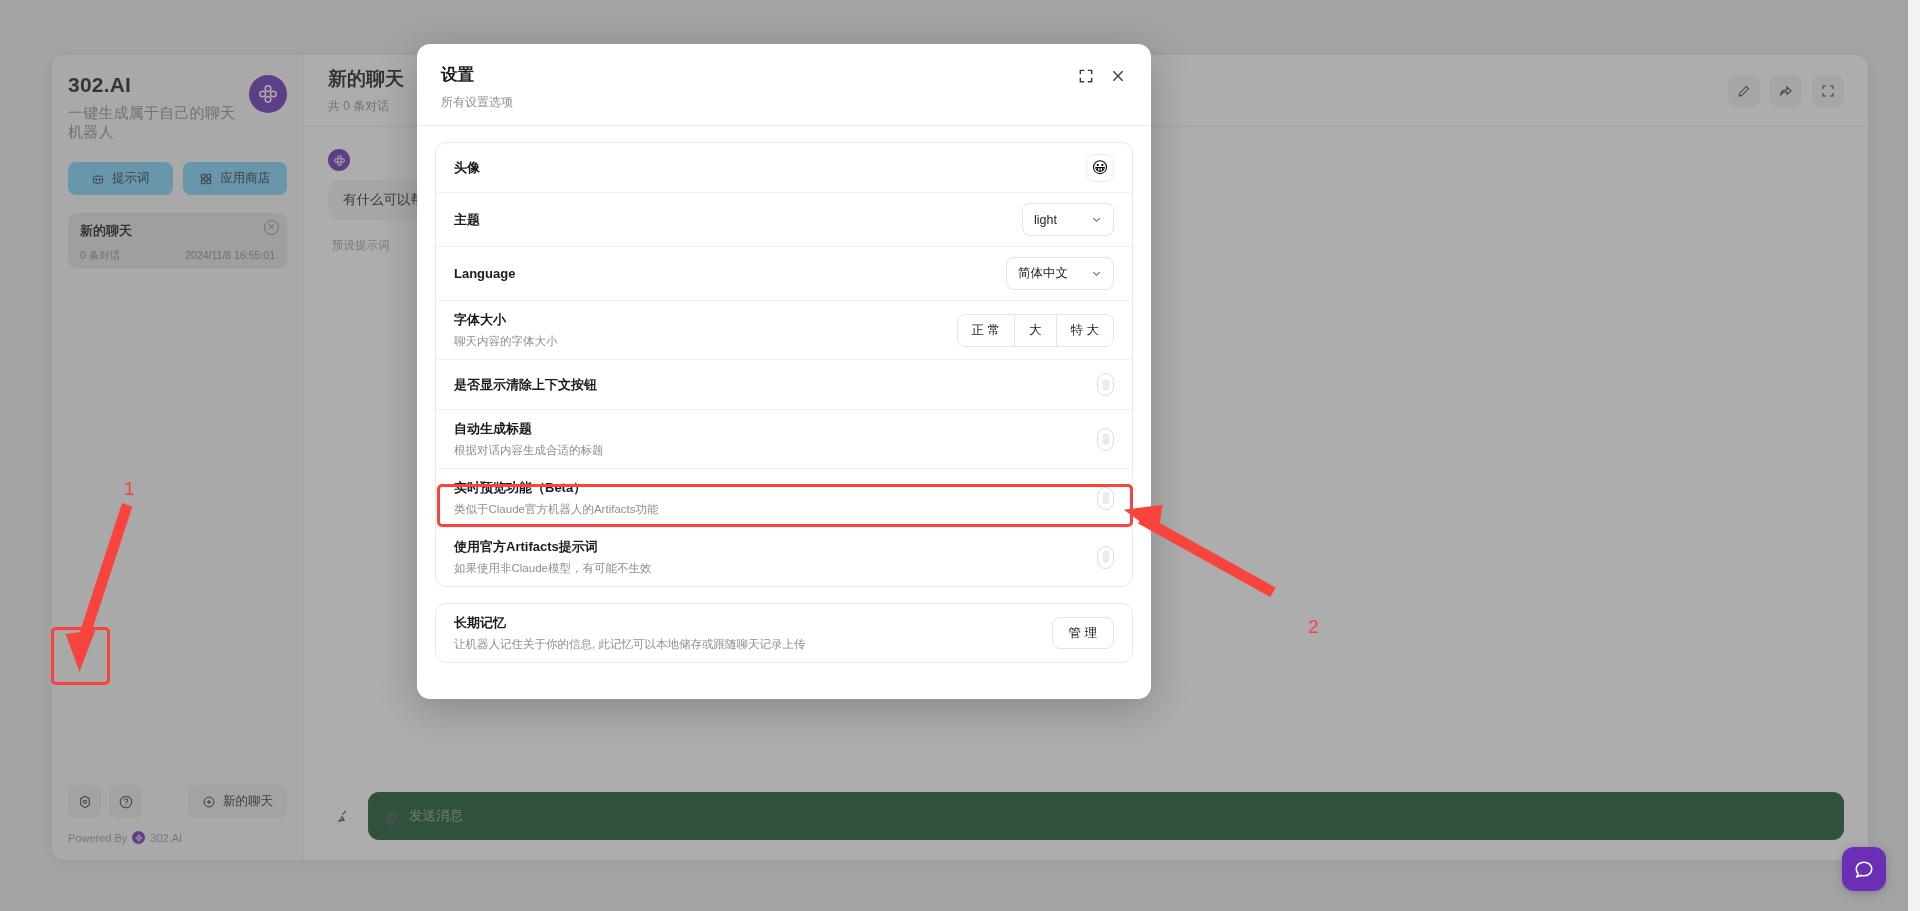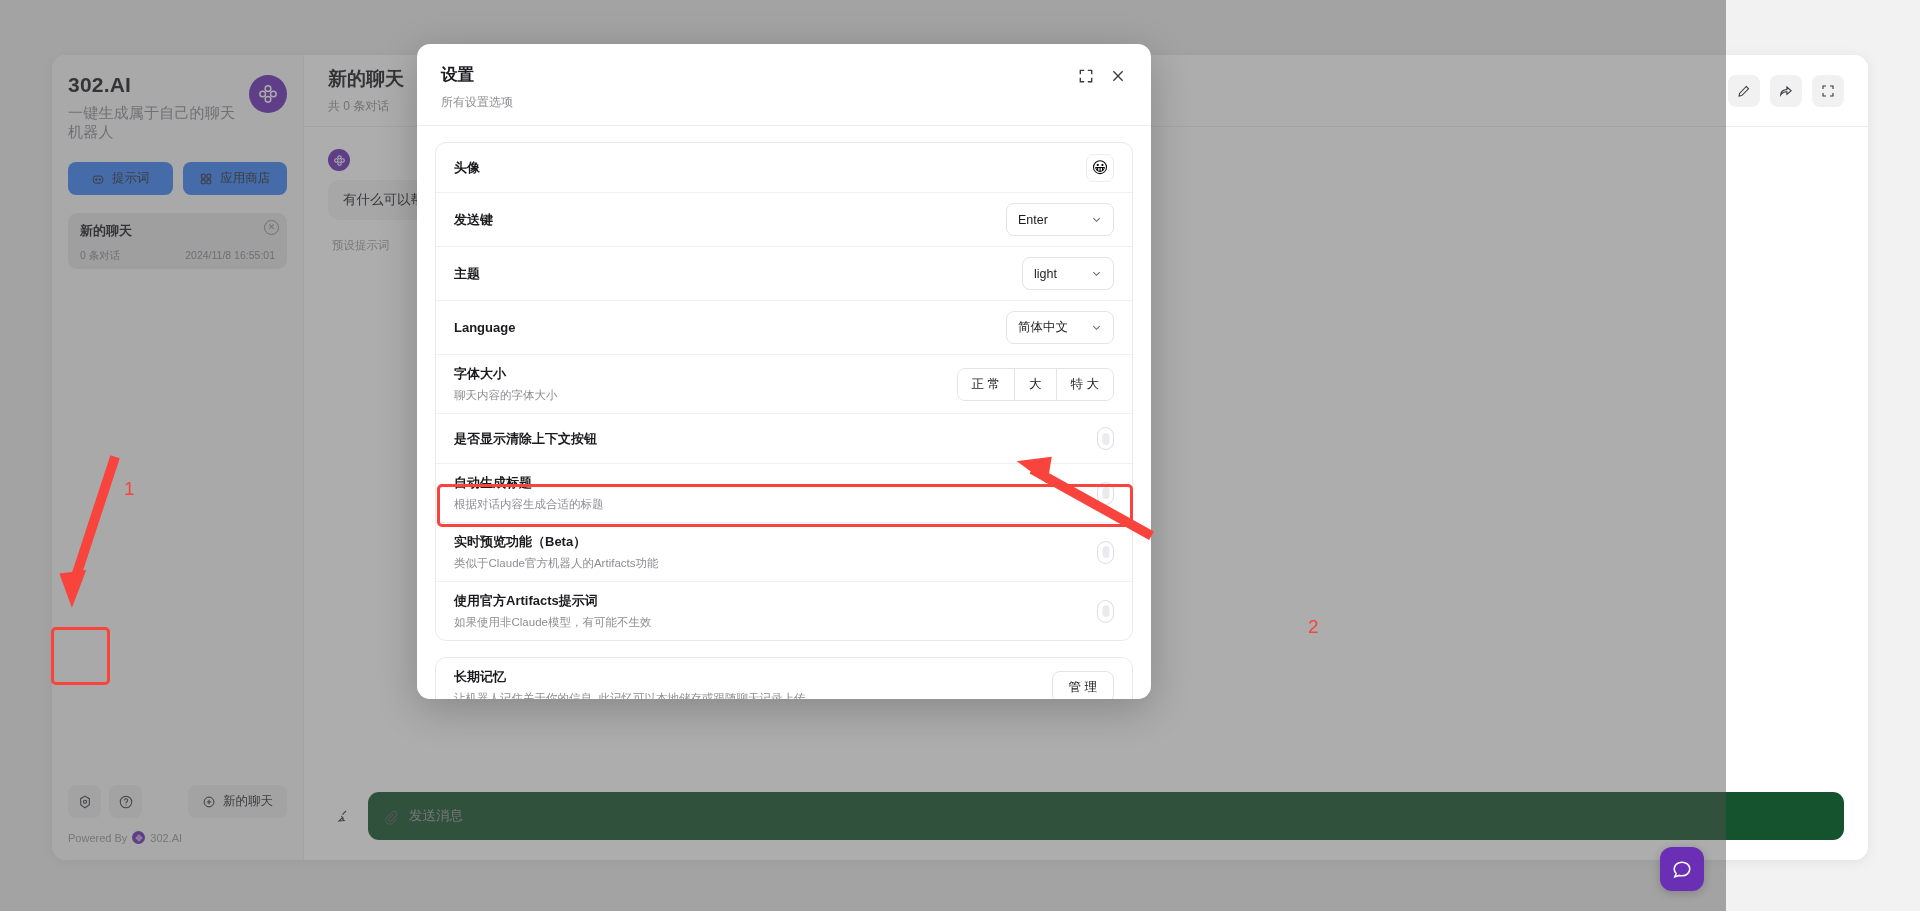"302.AI" #root { width: 1726px -> 1908px }
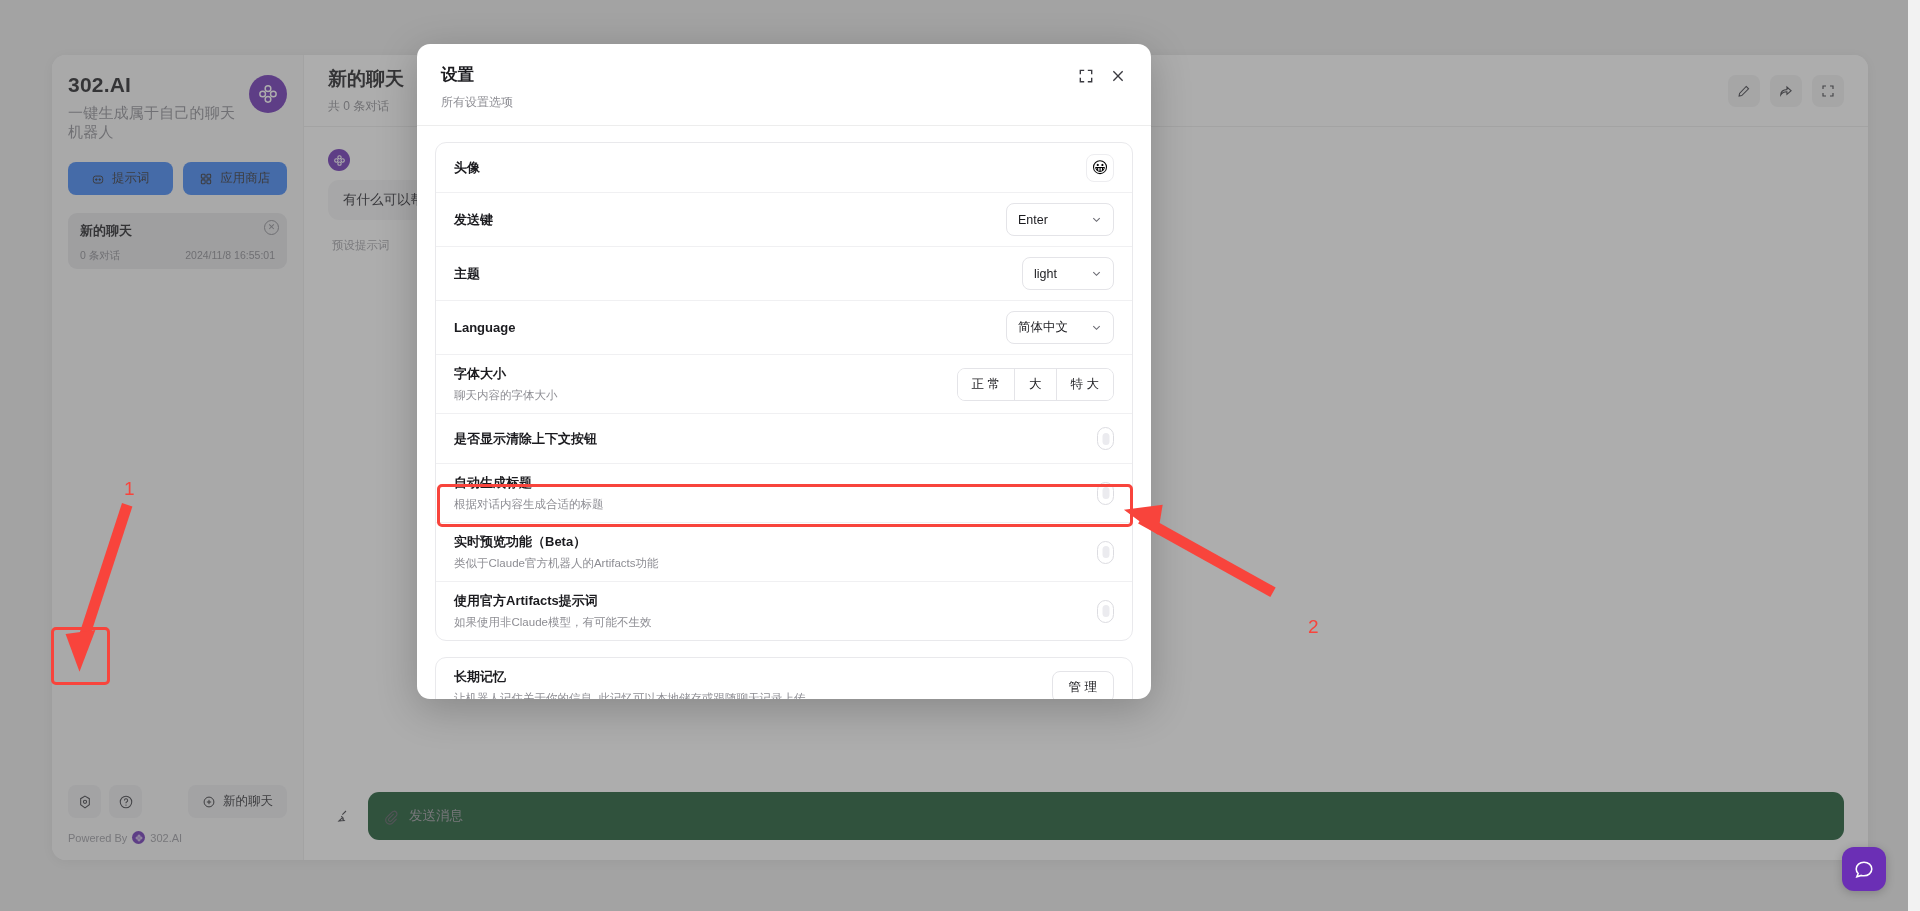"提示词" .side-btn { background: #3b82f6 -> #7dd3fc }
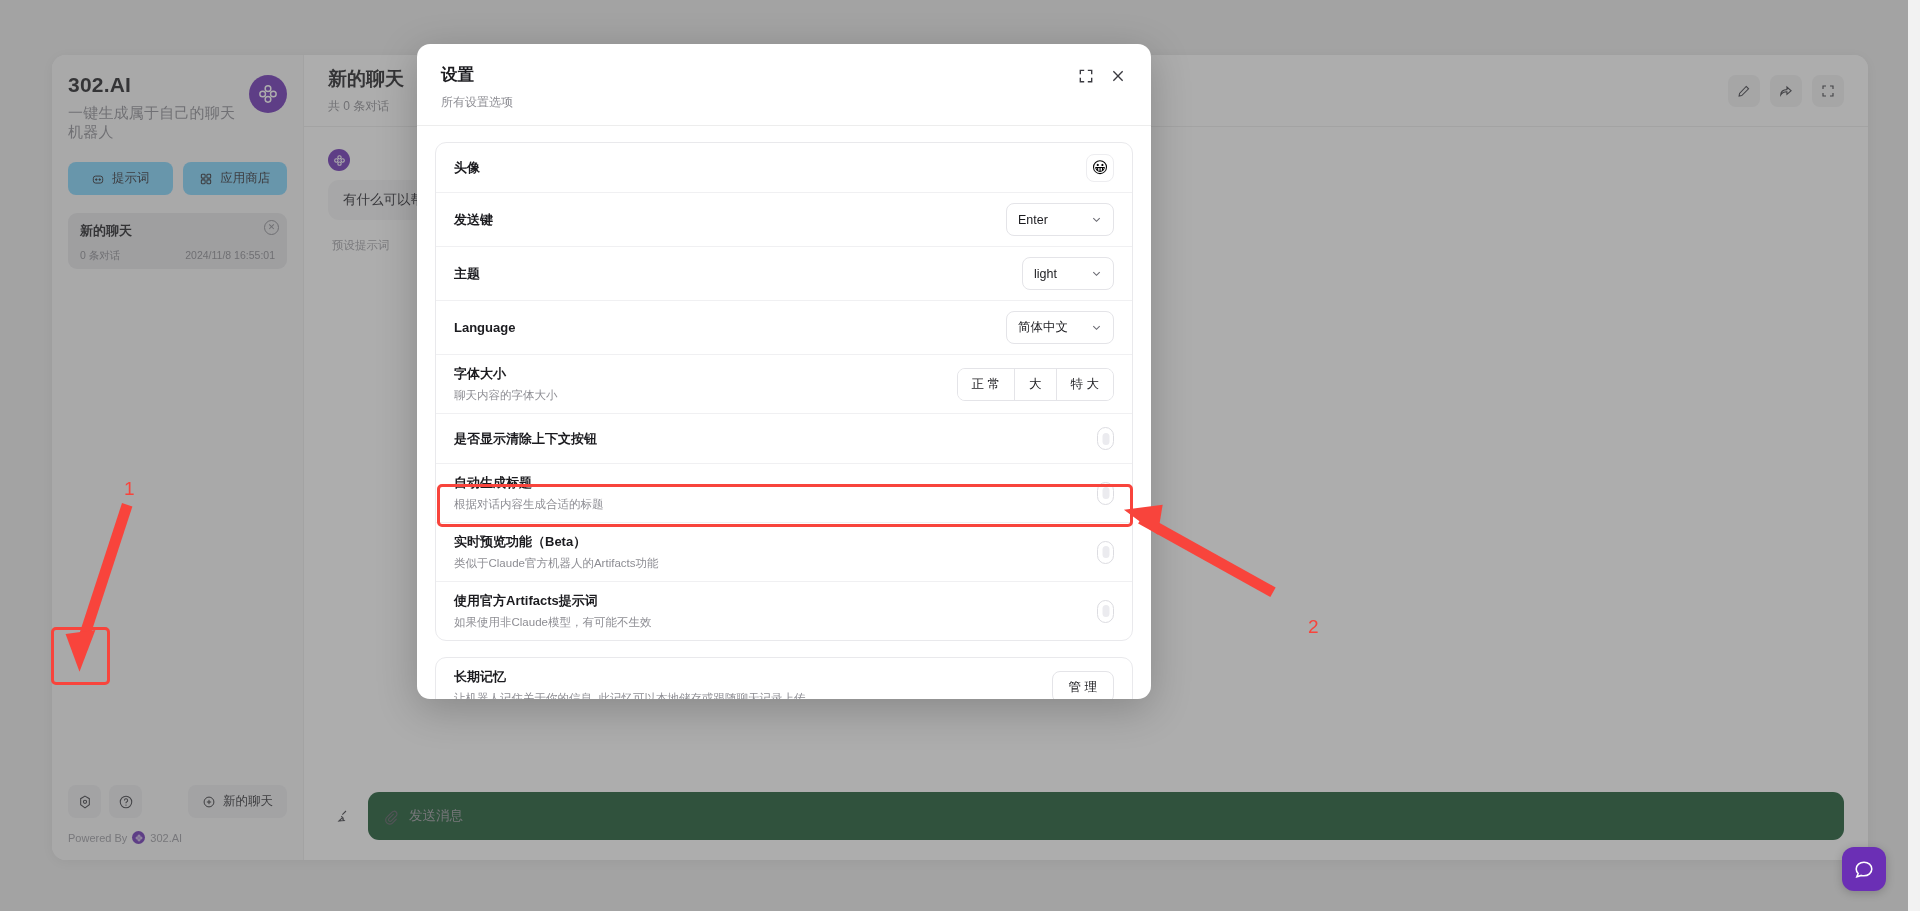"发送键" div.row { html: <div> <div> <div>发送键</div> </div> <div> <button> <span>Enter</span> <svg> <path></path> </svg> </button> </div> </div> -> none }
